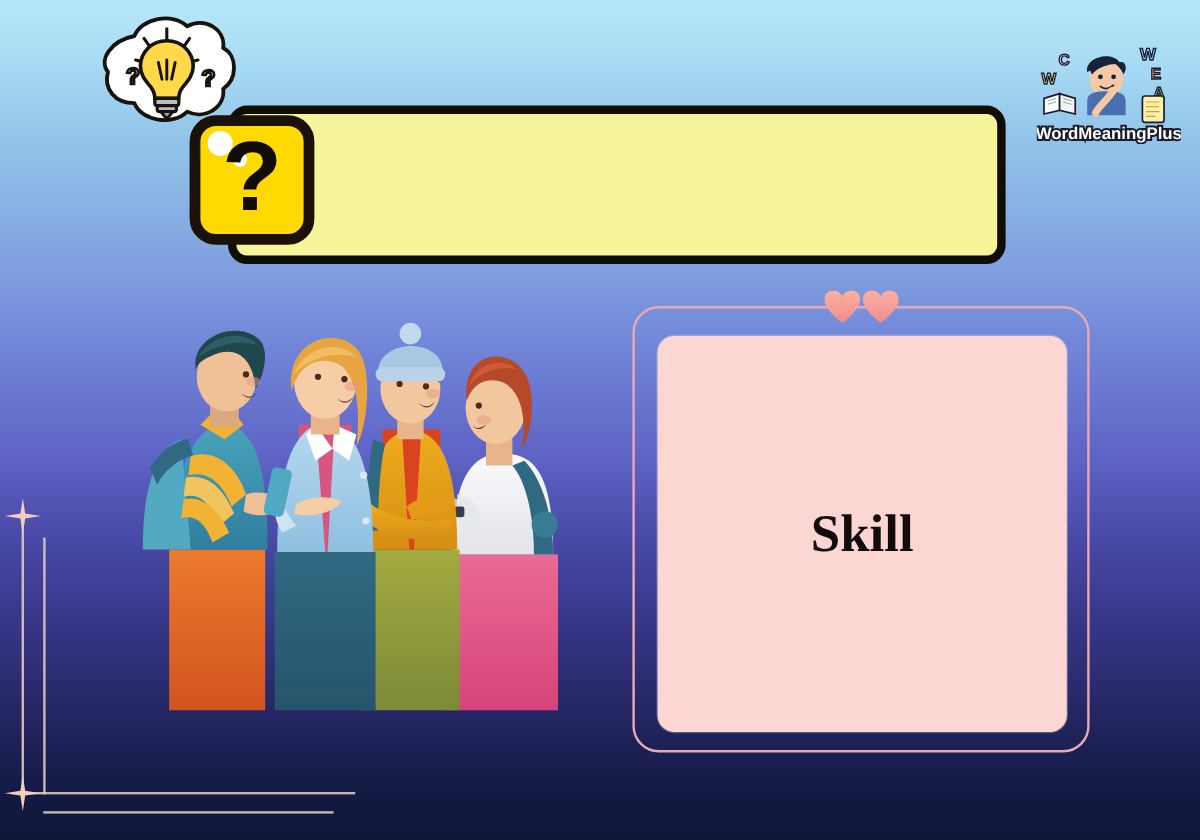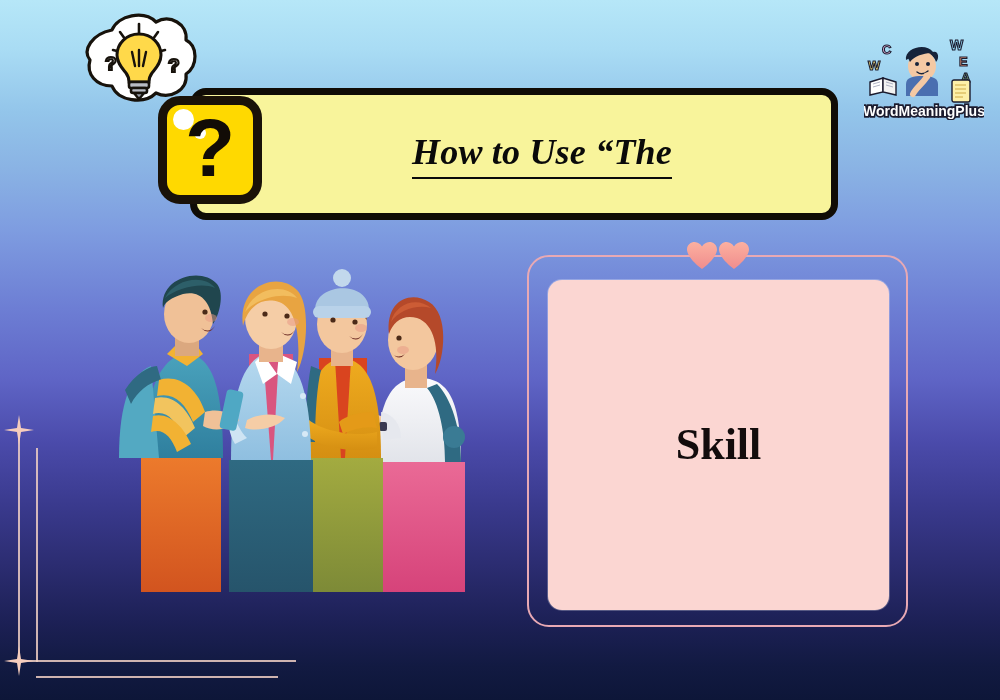"How to Use “The" div.title-line { html: <div> <span>How to Use “The</span> </div> -> none }
